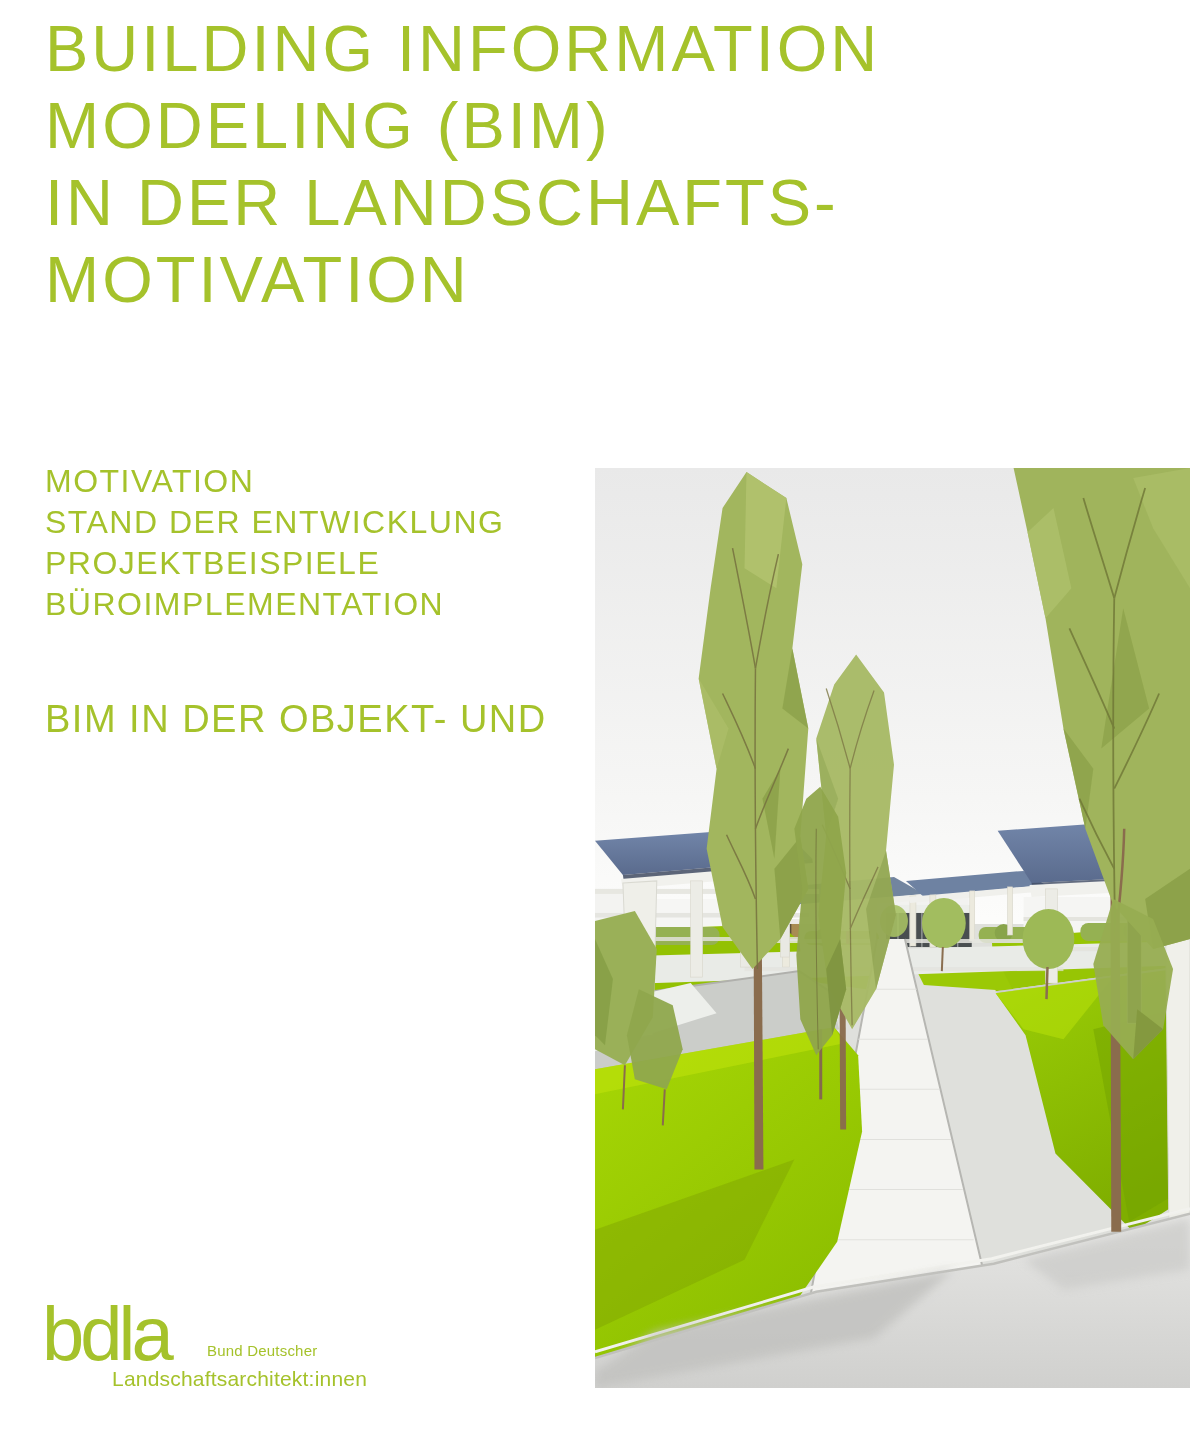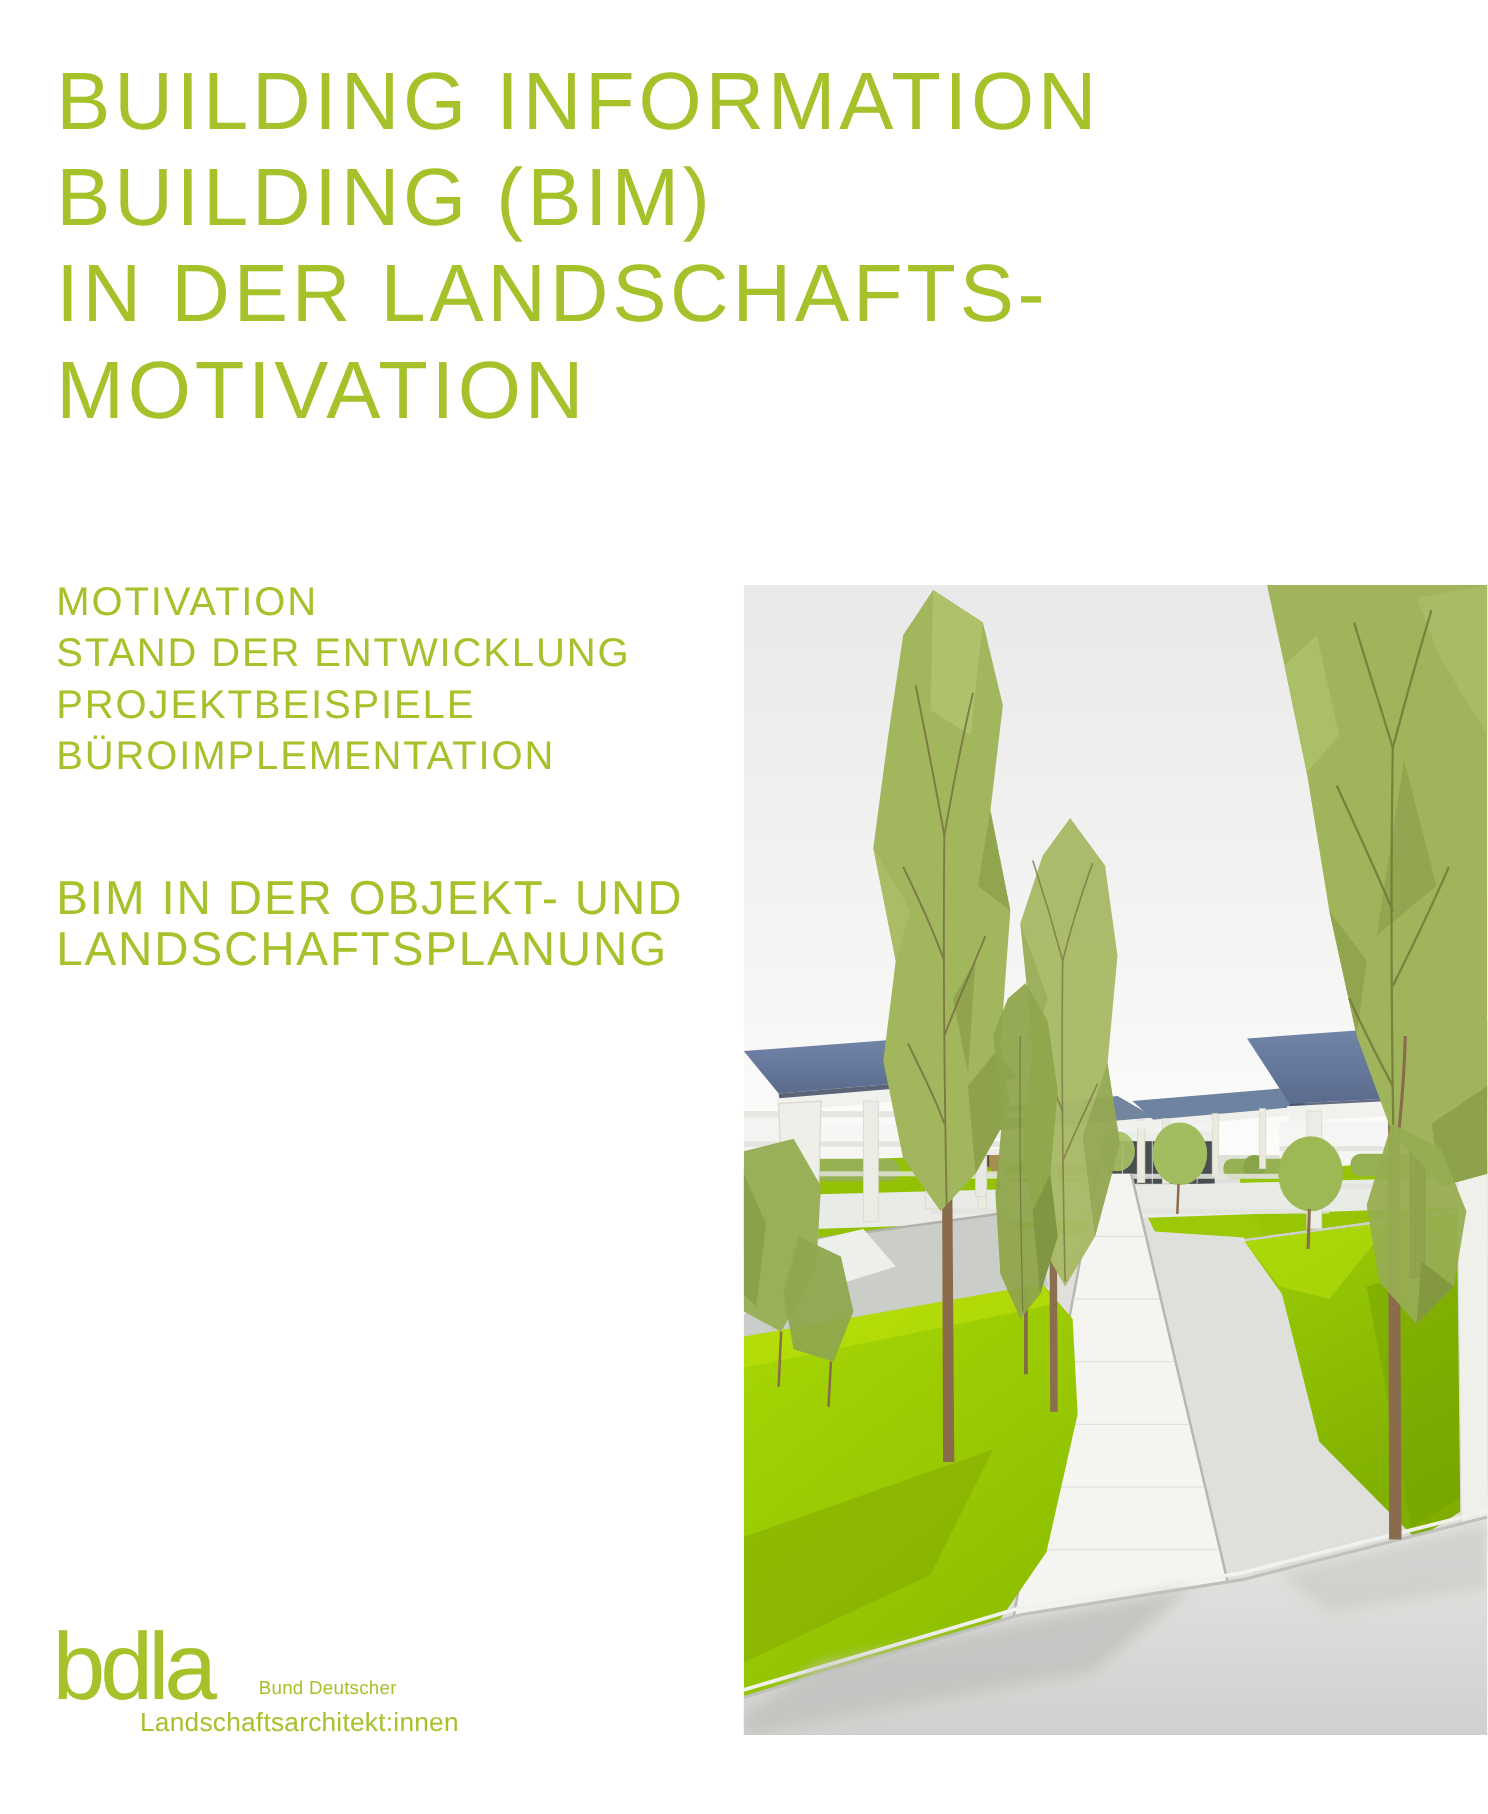"BUILDING INFORMATION" .title-block { margin-top: 32px -> none }
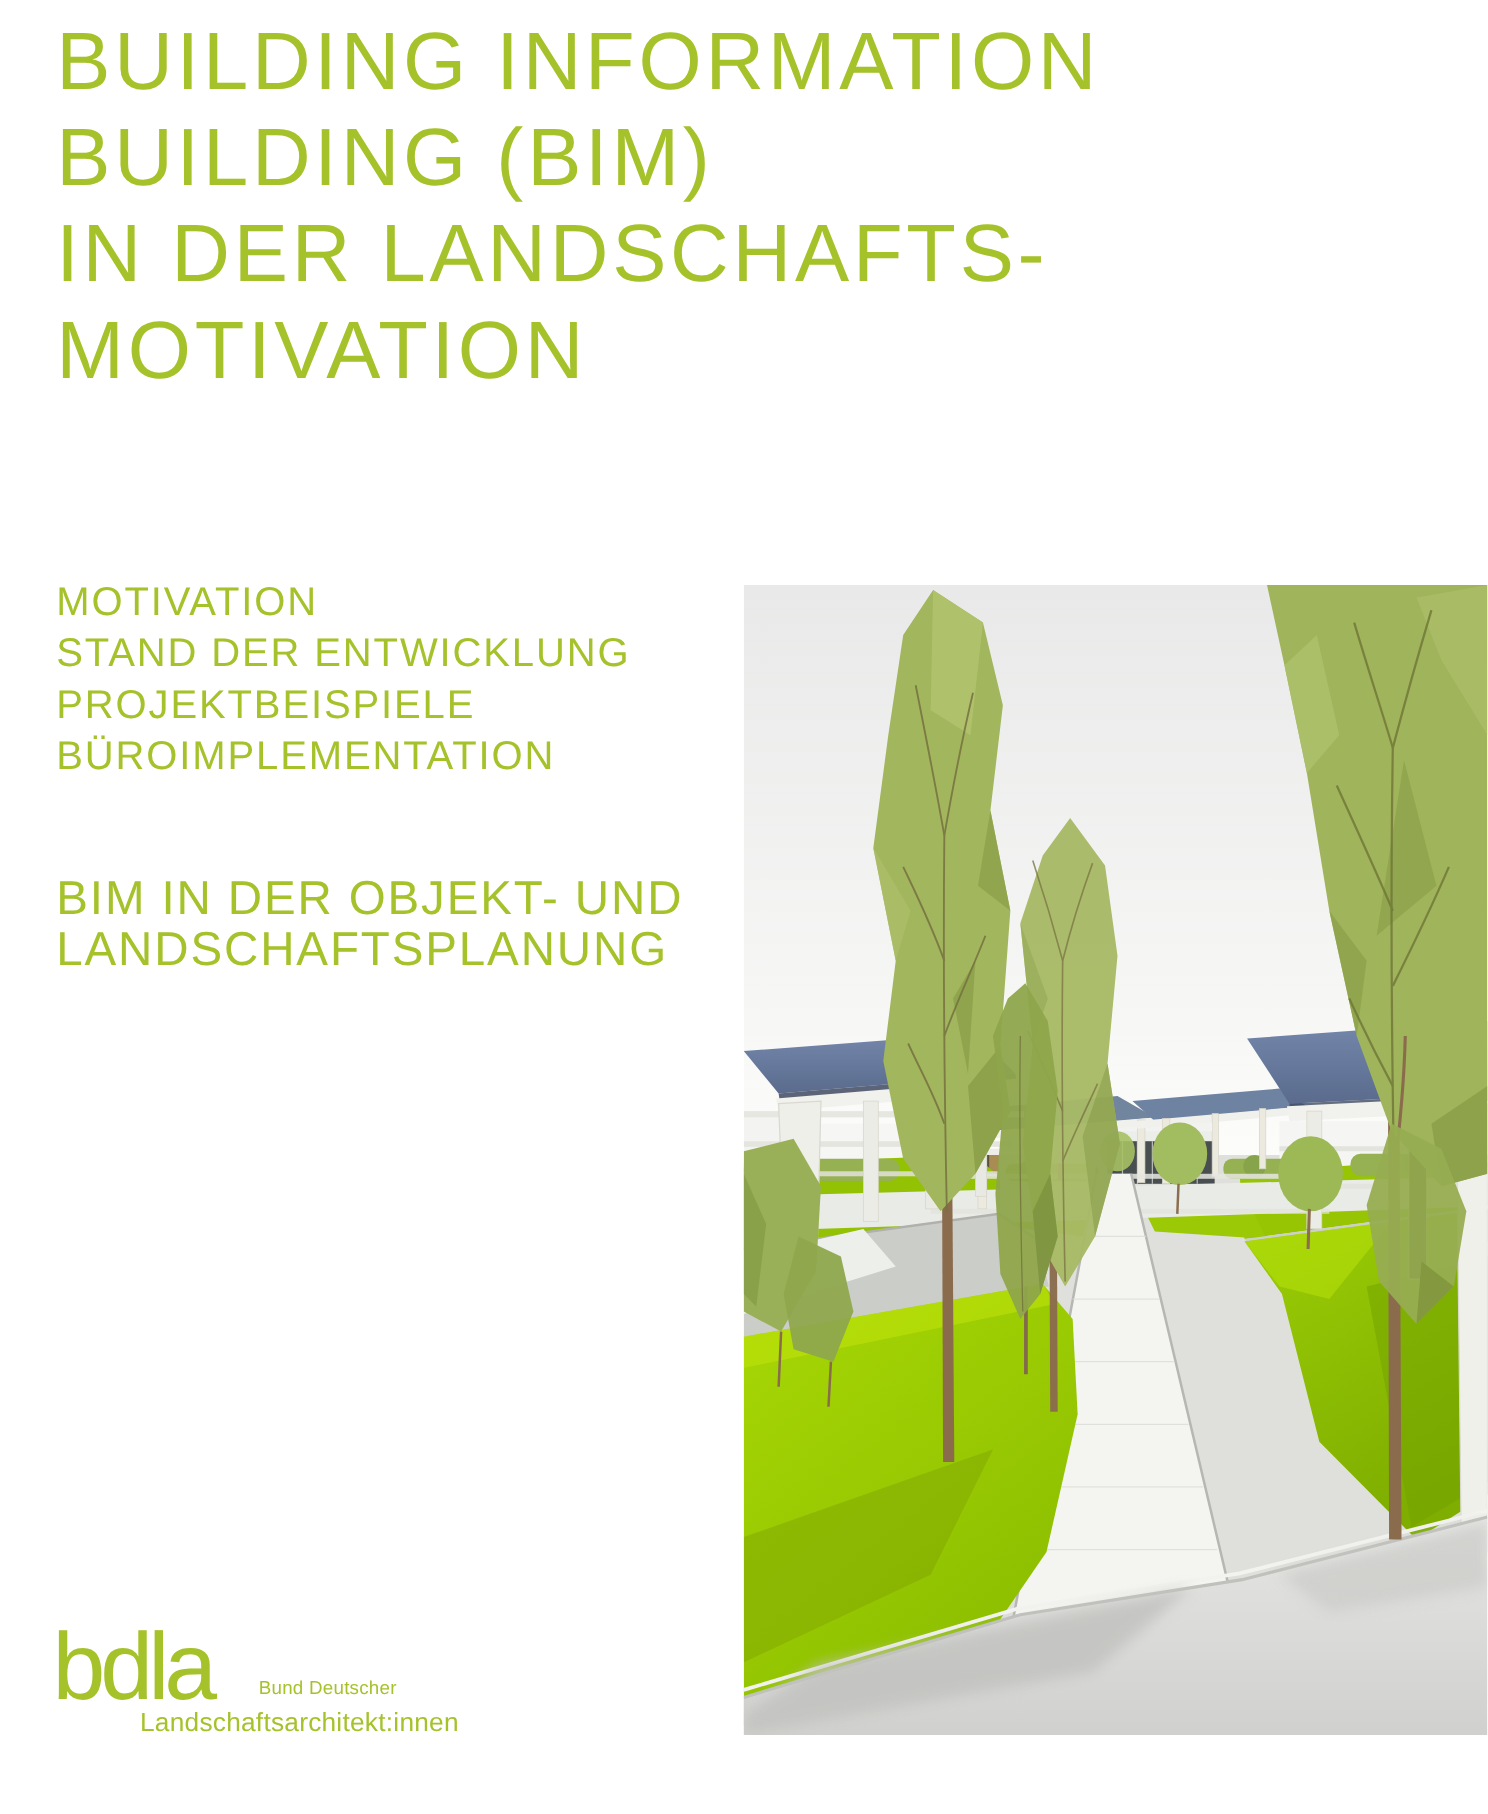"BUILDING (BIM)" div { text: BUILDING -> MODELING }
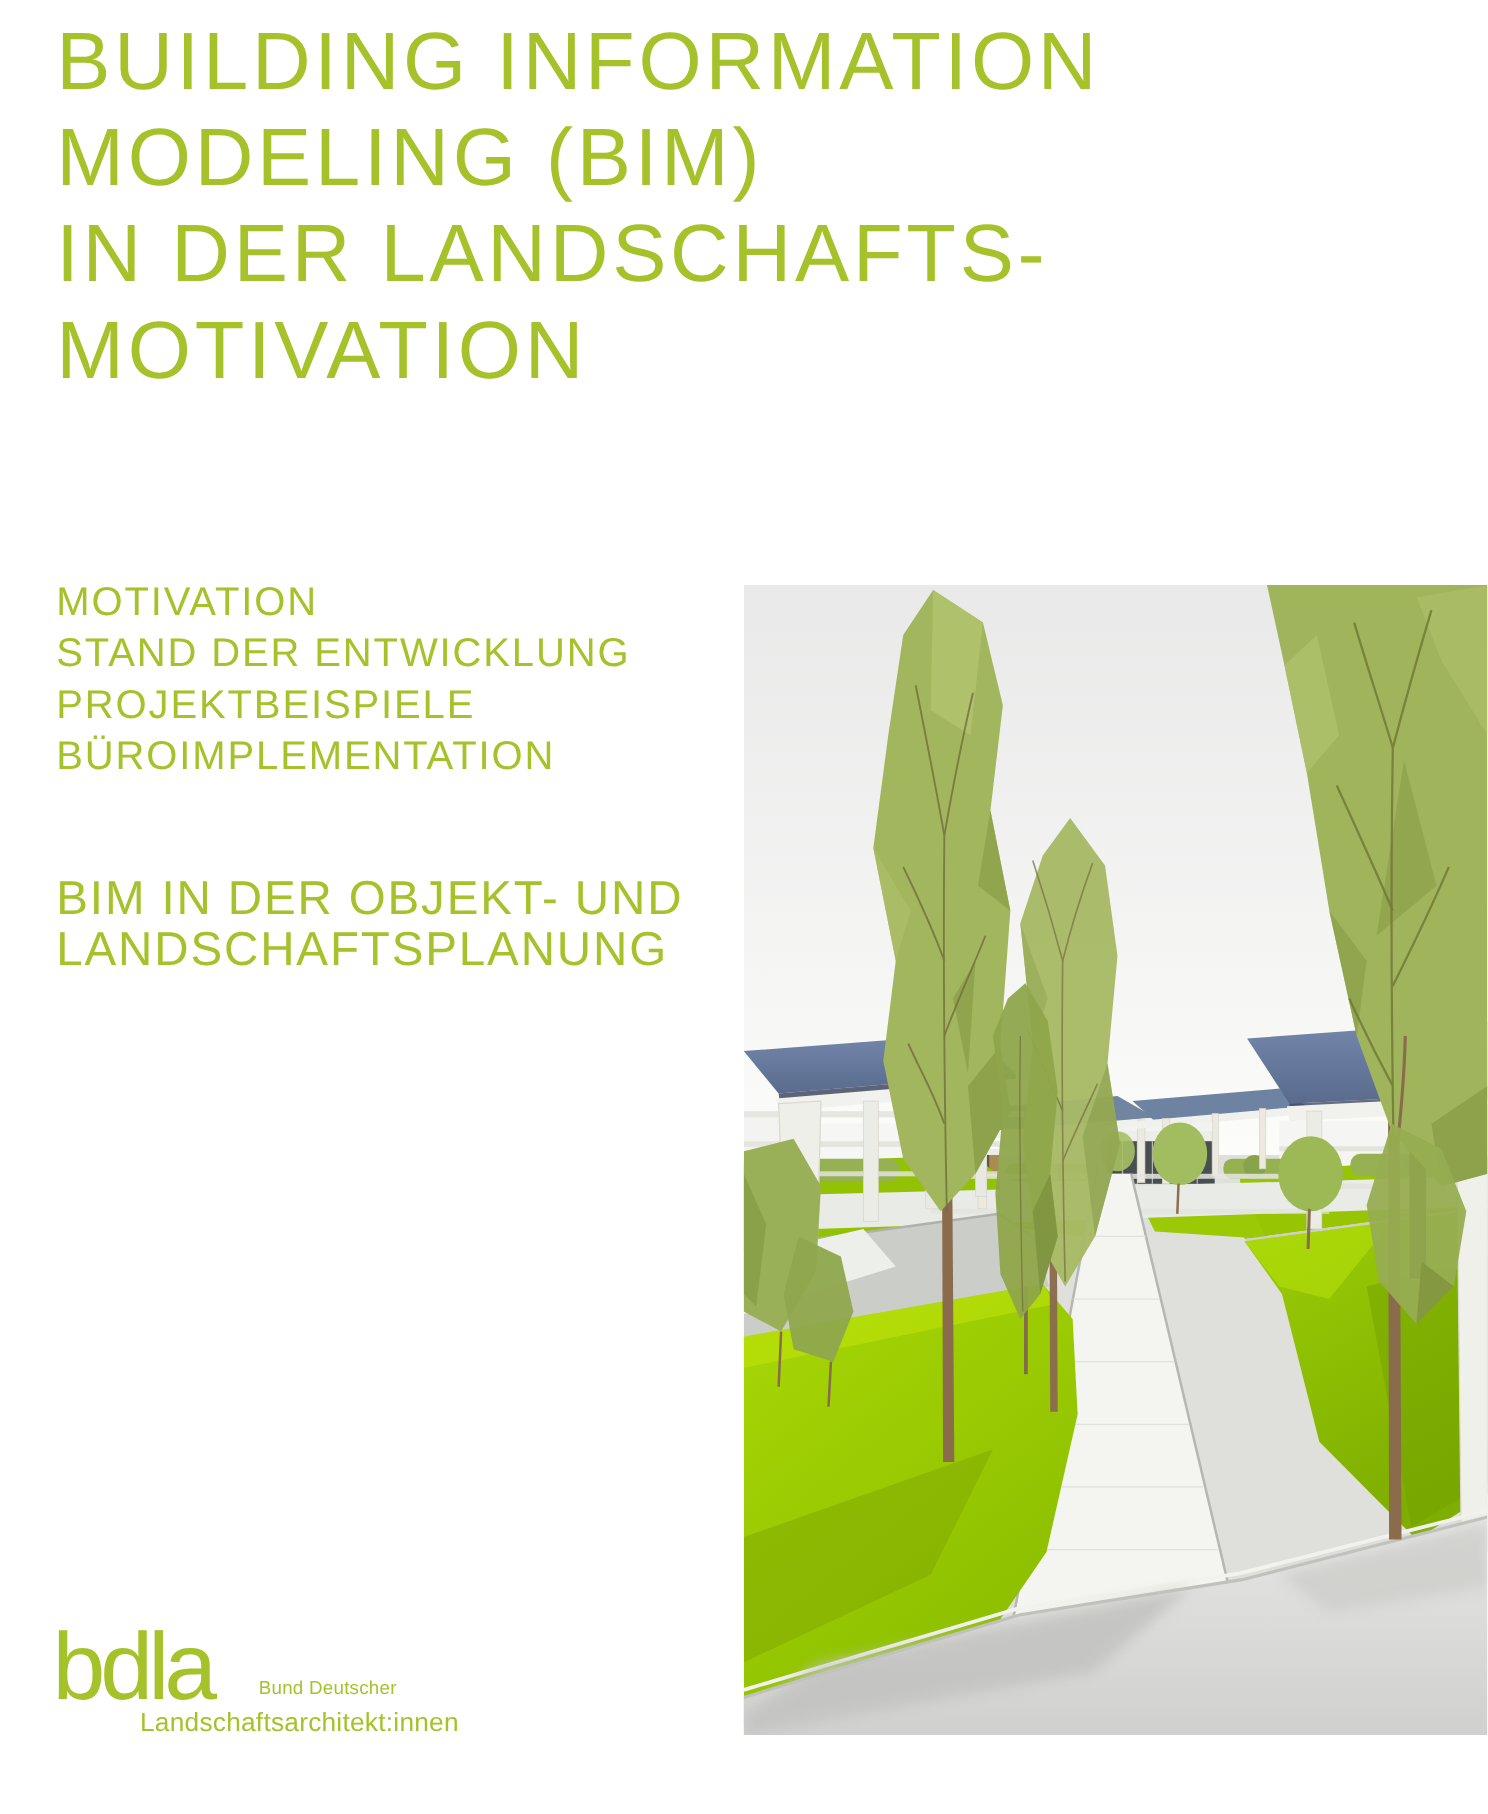"LANDSCHAFTSPLANUNG" div { html: <div>LANDSCHAFTSPLANUNG</div> -> none }
